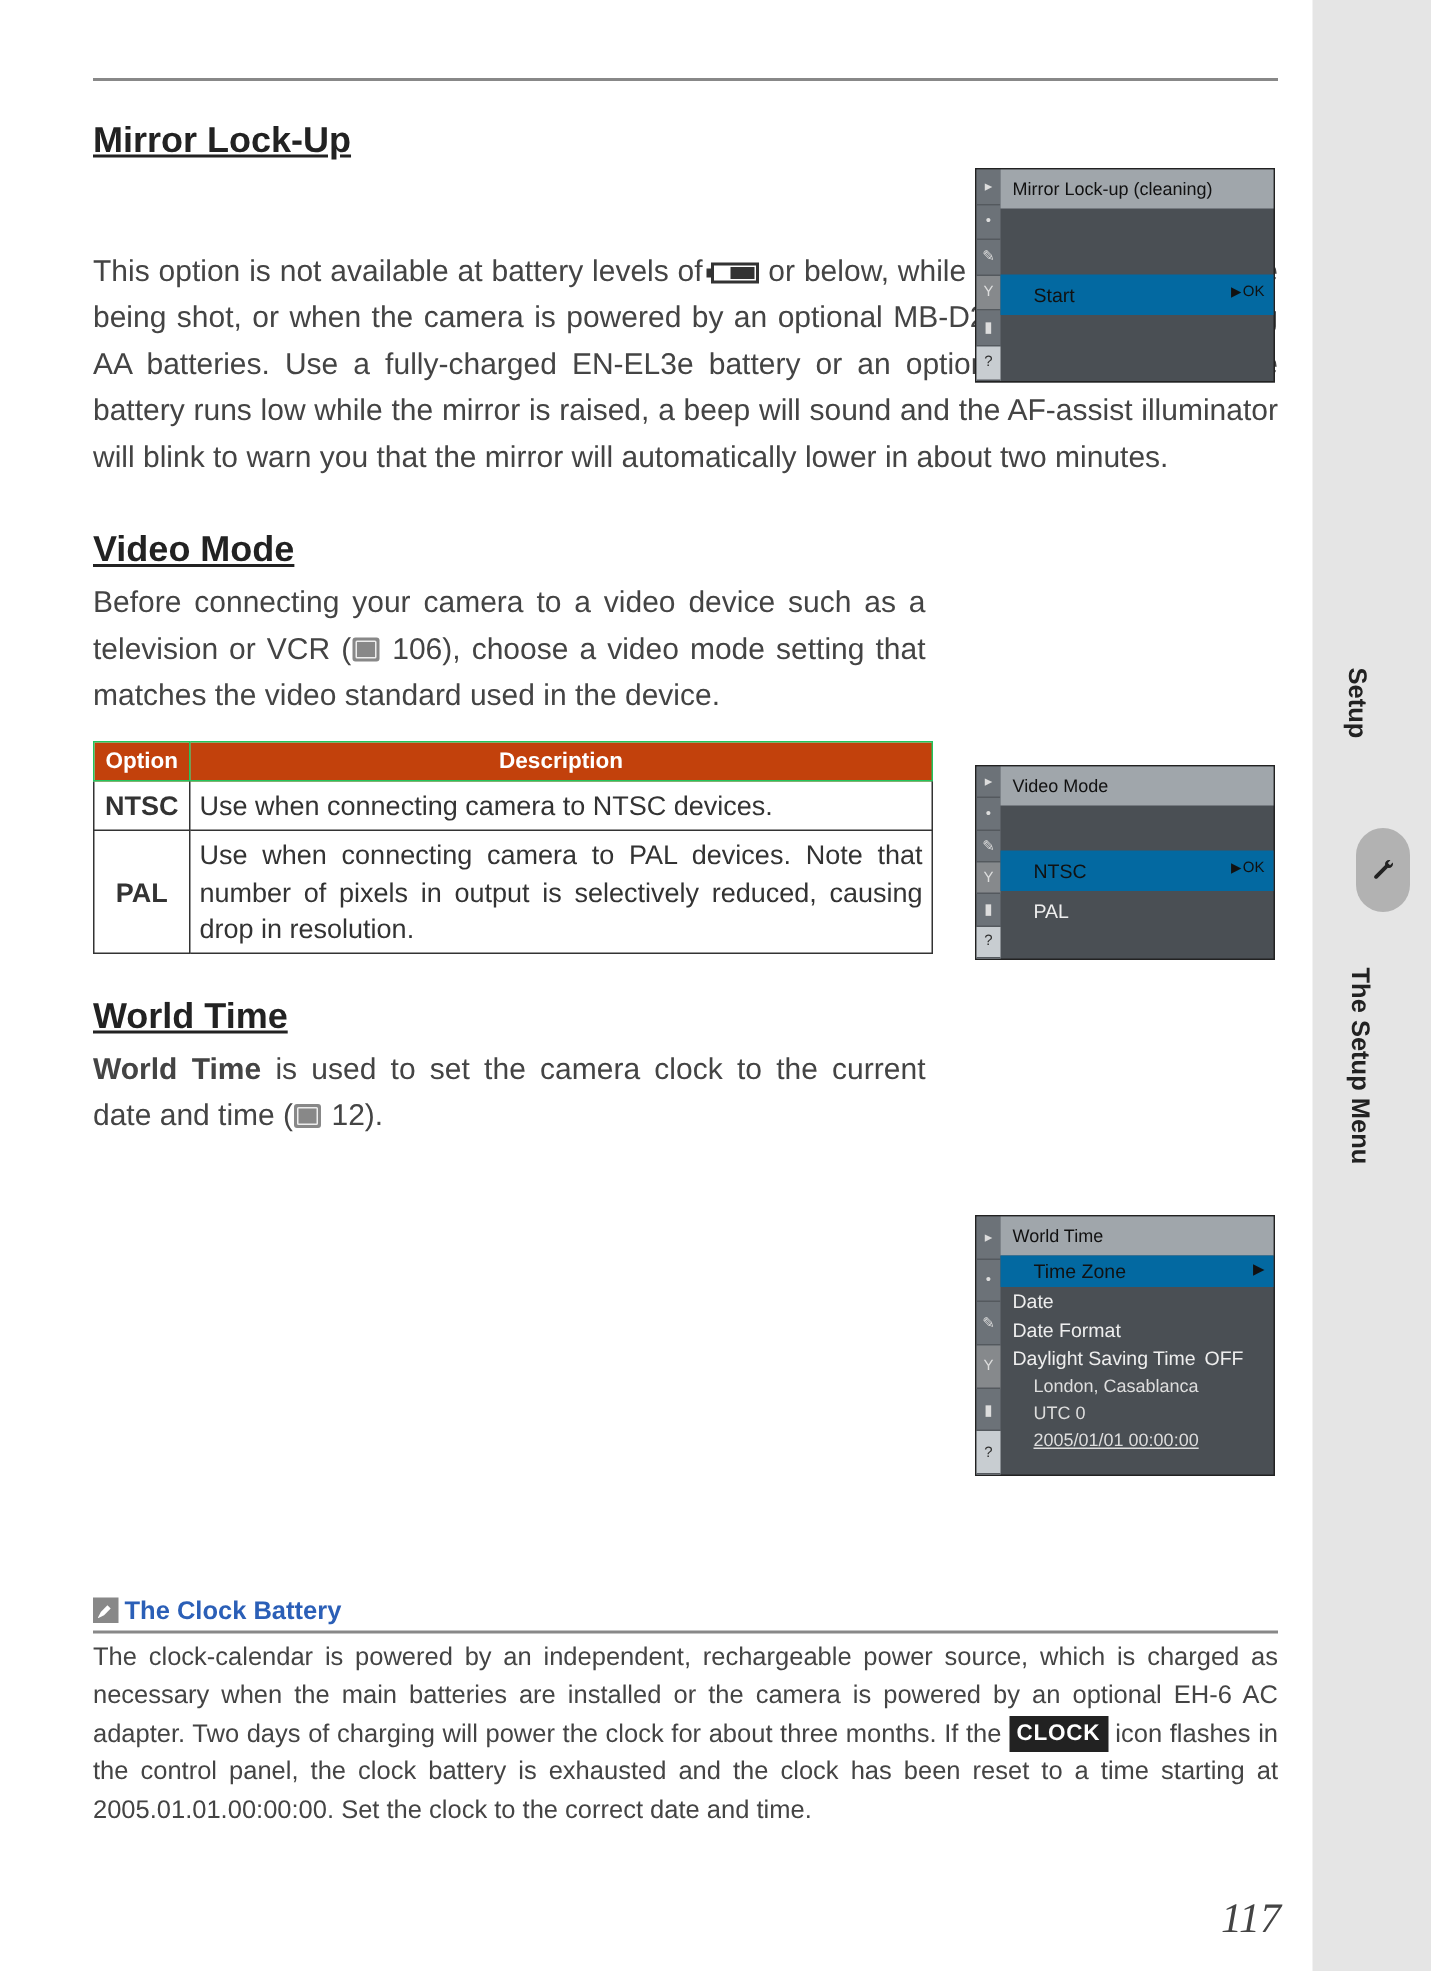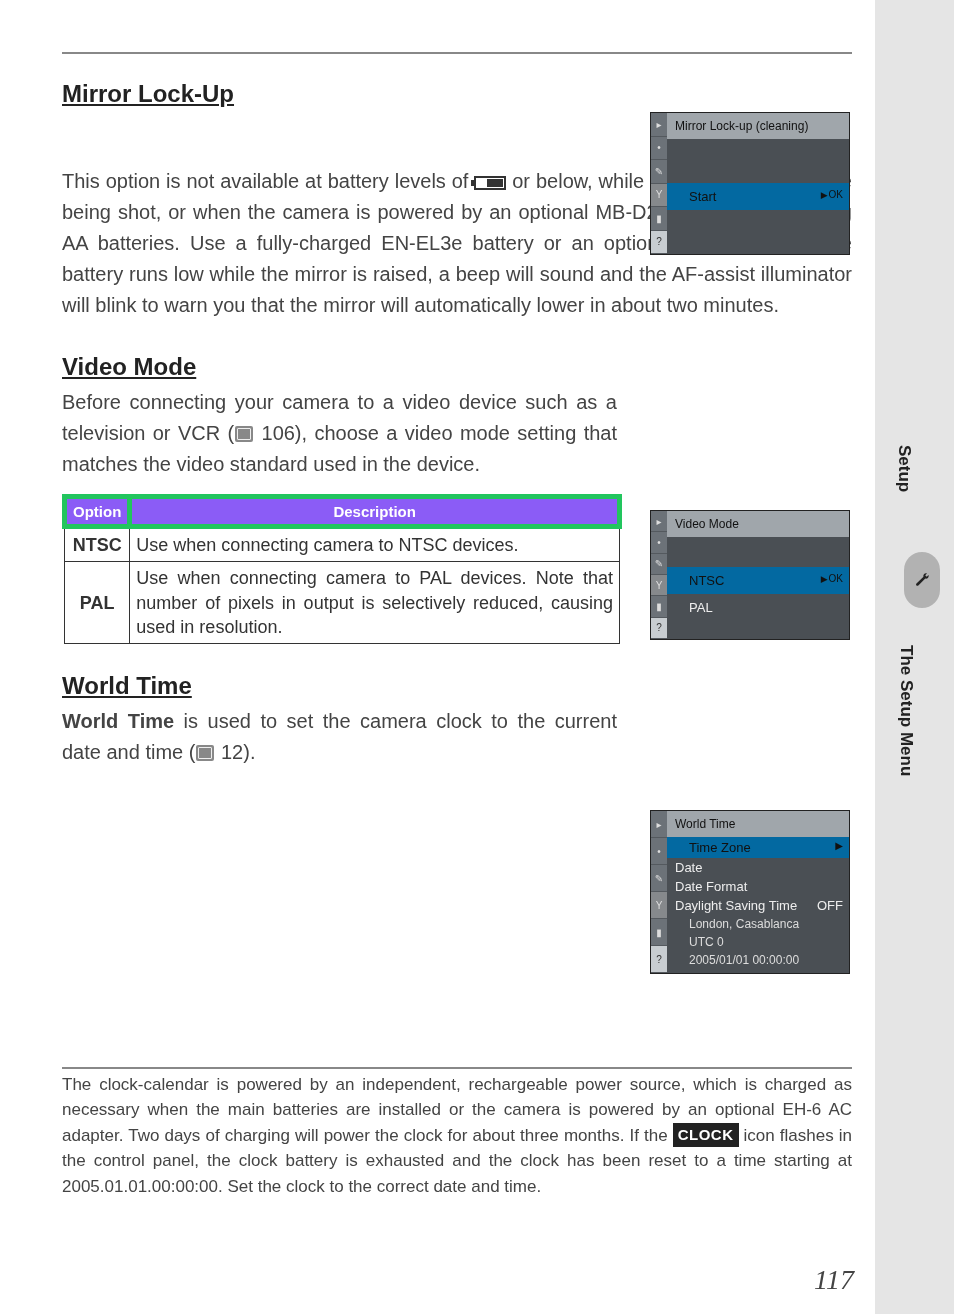"Option" table.opts th { background: #8b5cf6 -> #c2410c; border: 5px solid #22c55e -> 1px solid #22c55e }
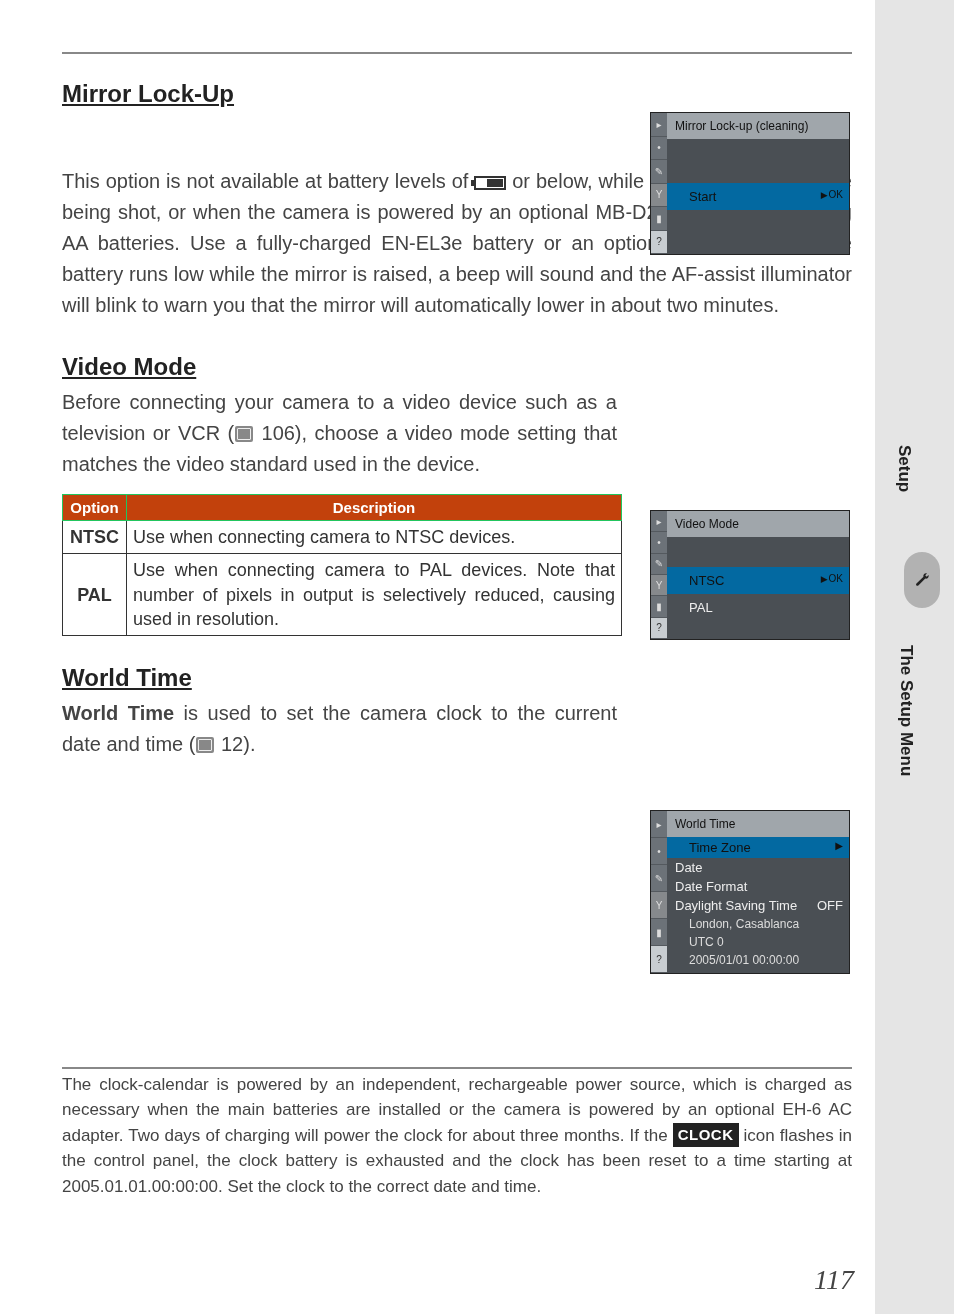"Use when connecting camera to PAL" td { text: used -> drop }
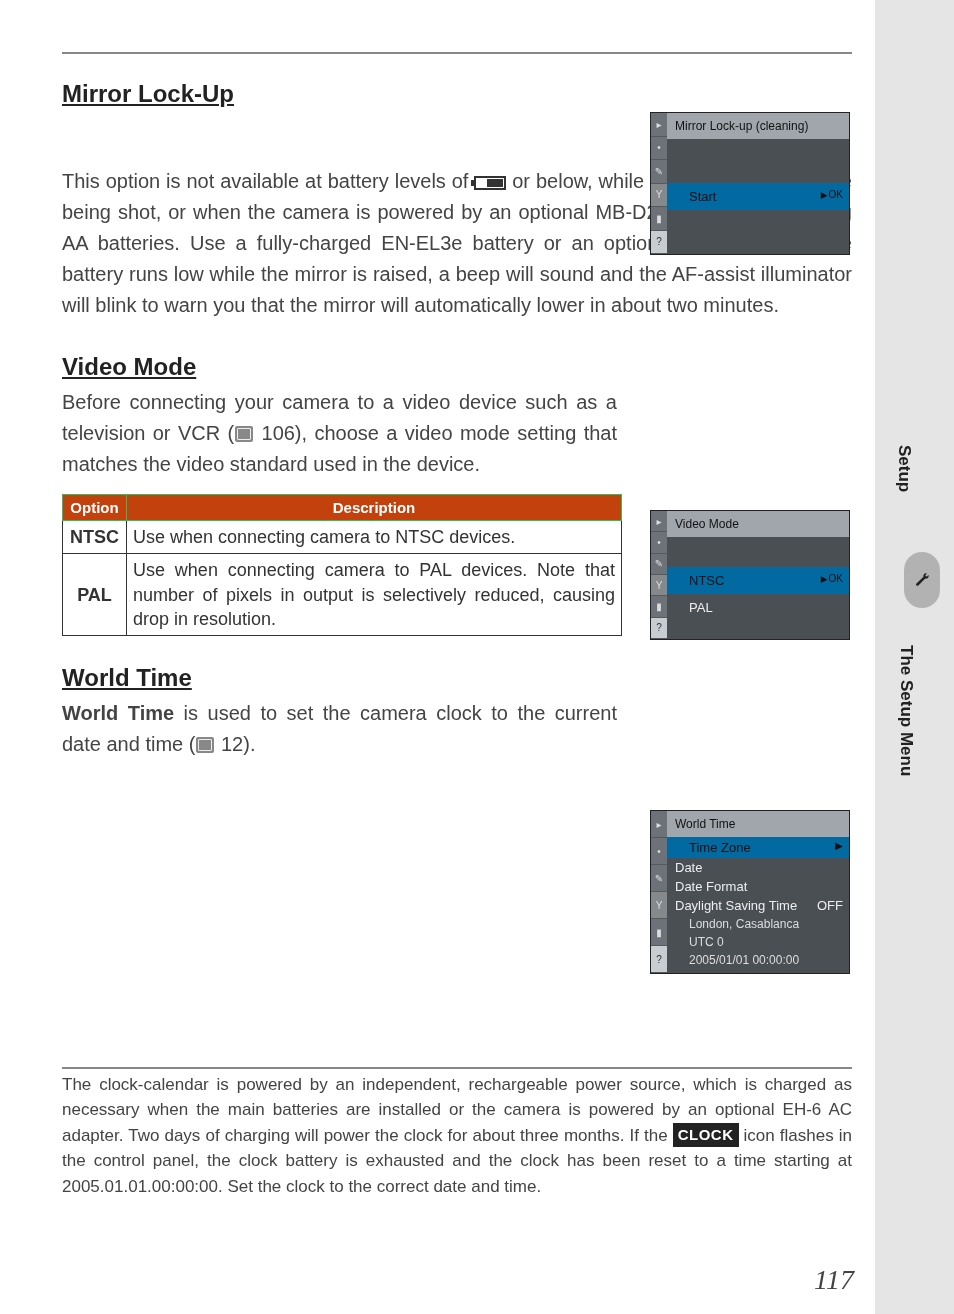"OFF" span { right: 6px -> 20px }
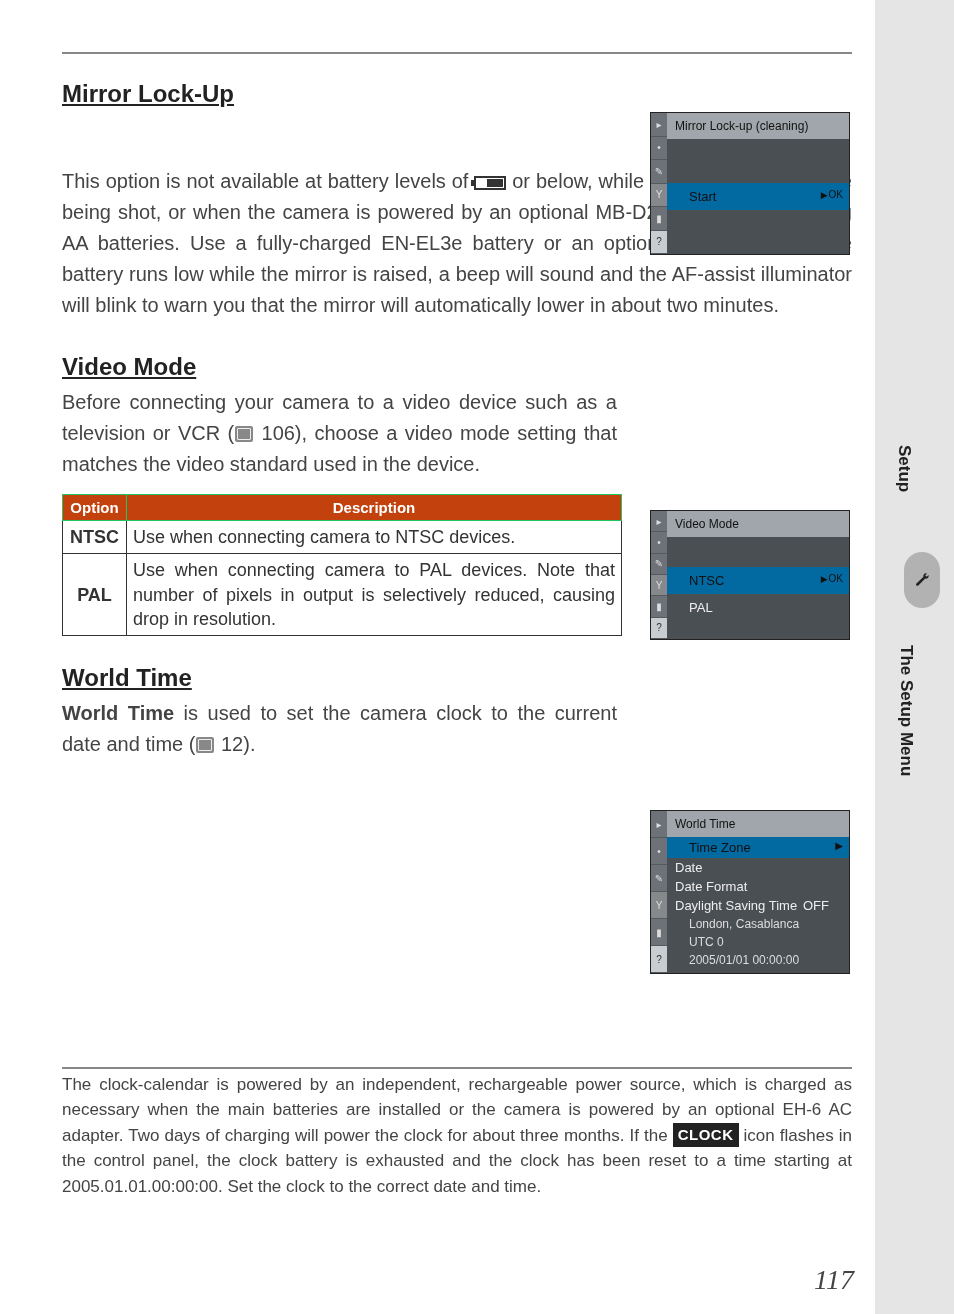"2005/01/01 00:00:00" div.small { padding-bottom: 6px -> 16px; text-decoration: none -> underline }
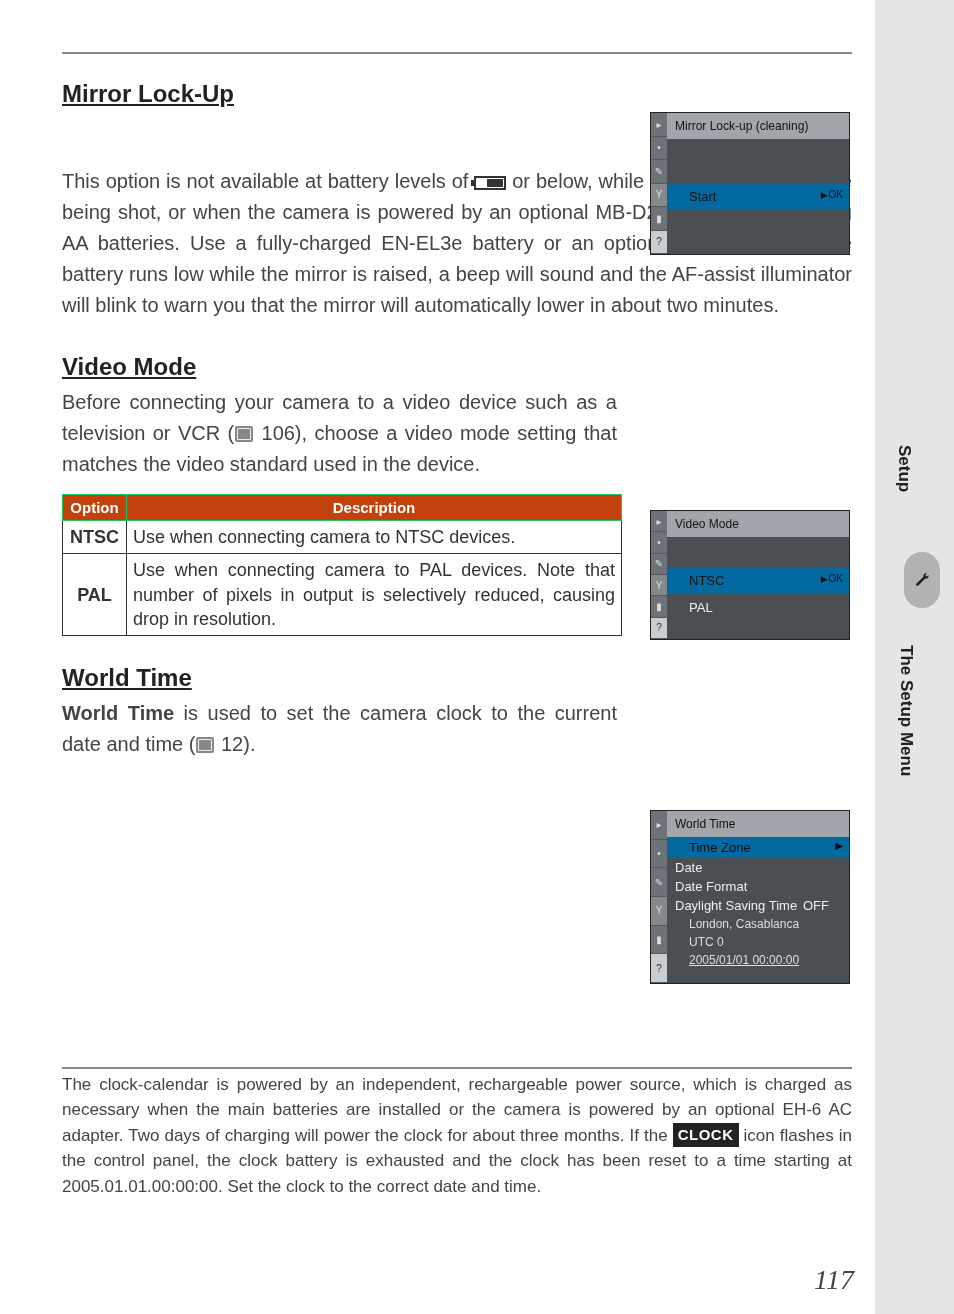"The Clock Battery" div { html: none -> <div><span></span><span>The Clock Battery</span></div> }
